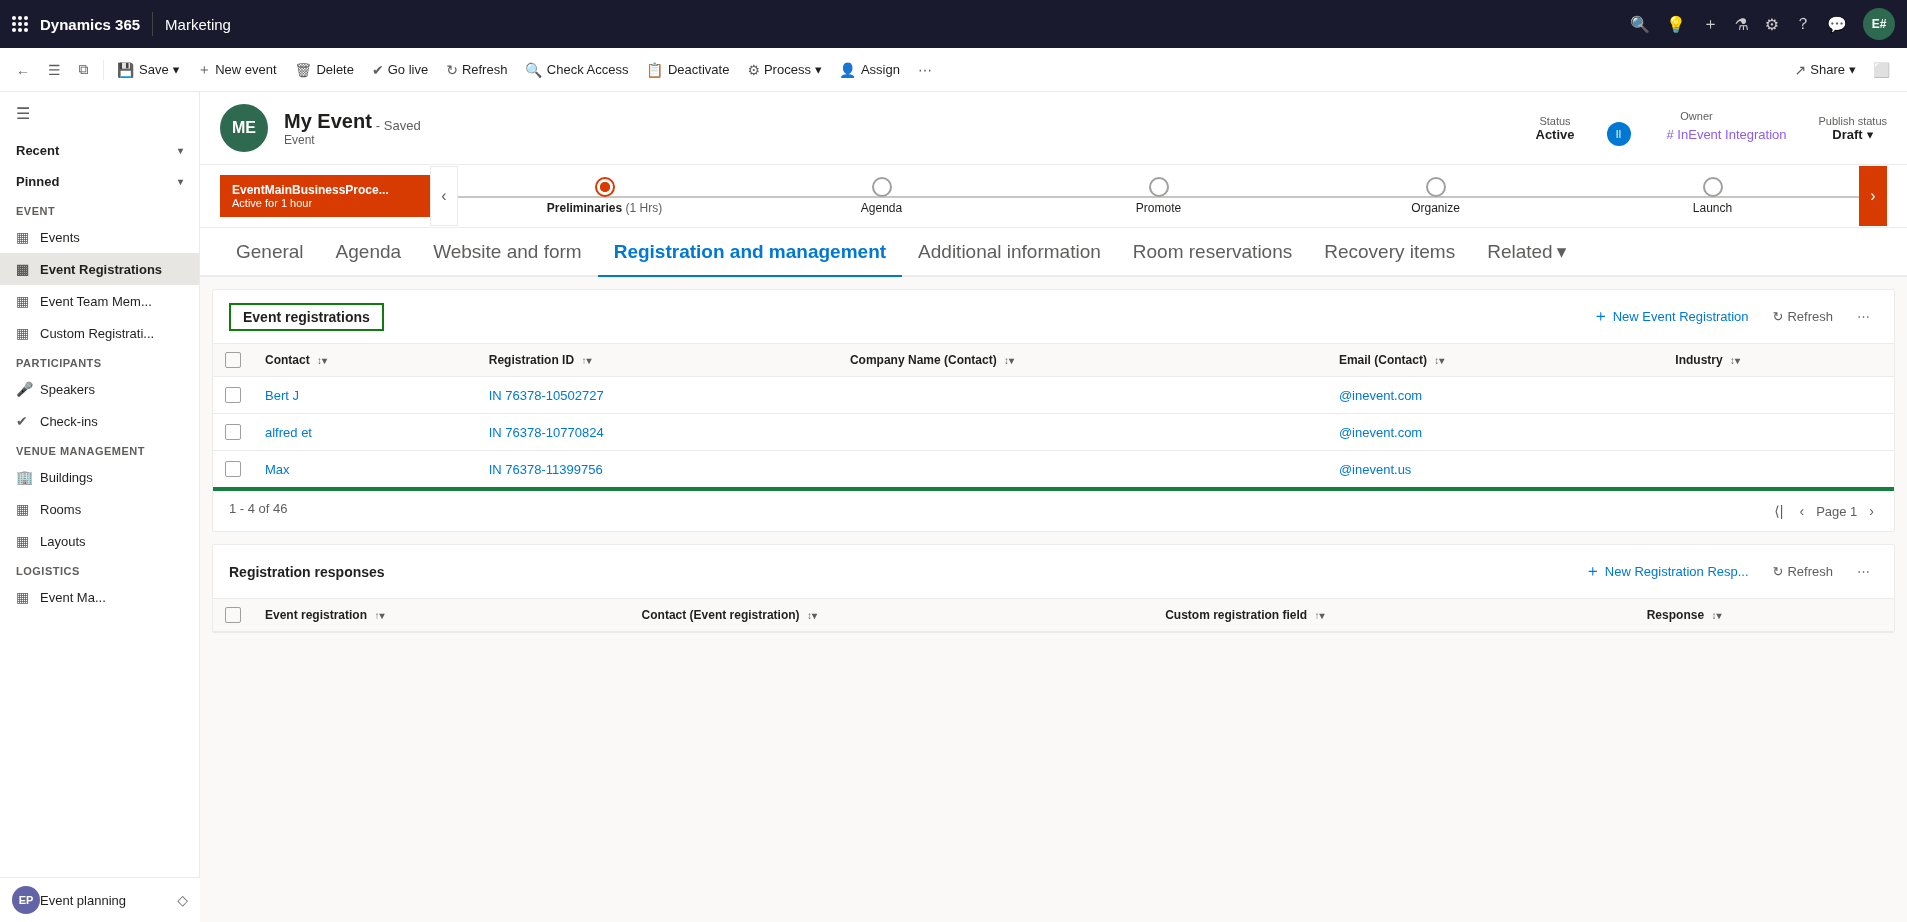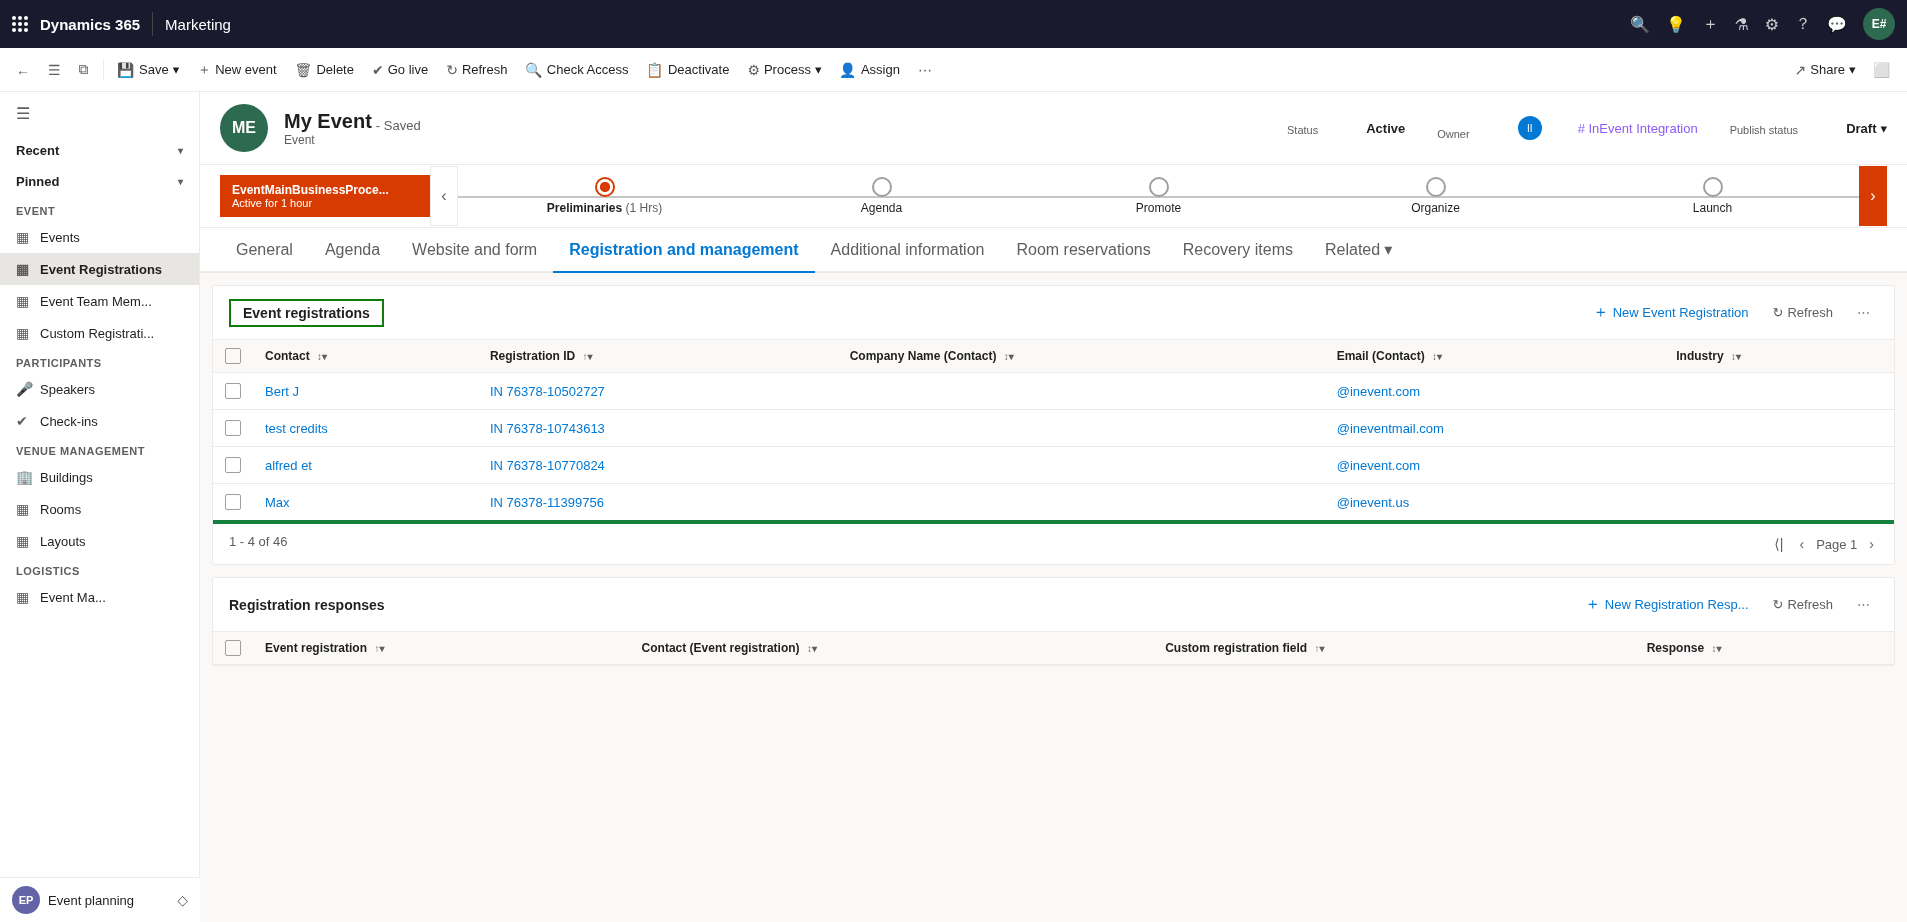"Status" .record-meta-item { align-items: flex-end -> center; flex-direction: row -> column; gap: 48px -> none }
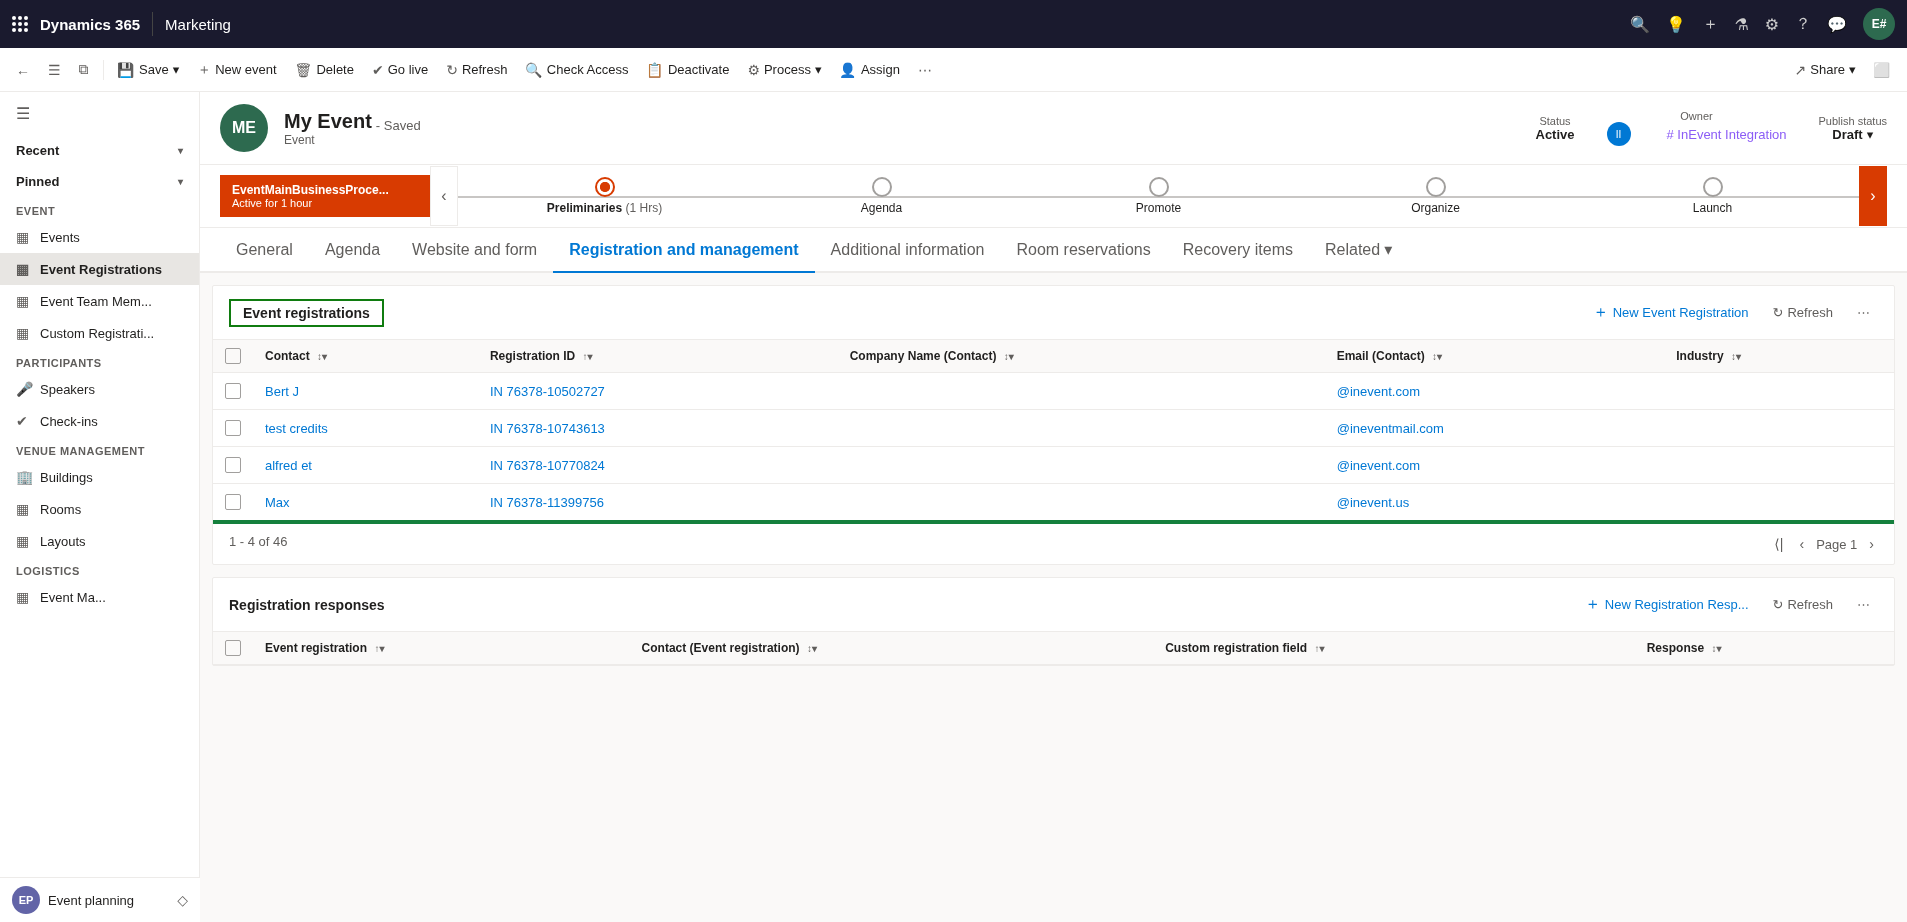"General" .tab { font-size: 16px -> 19px }
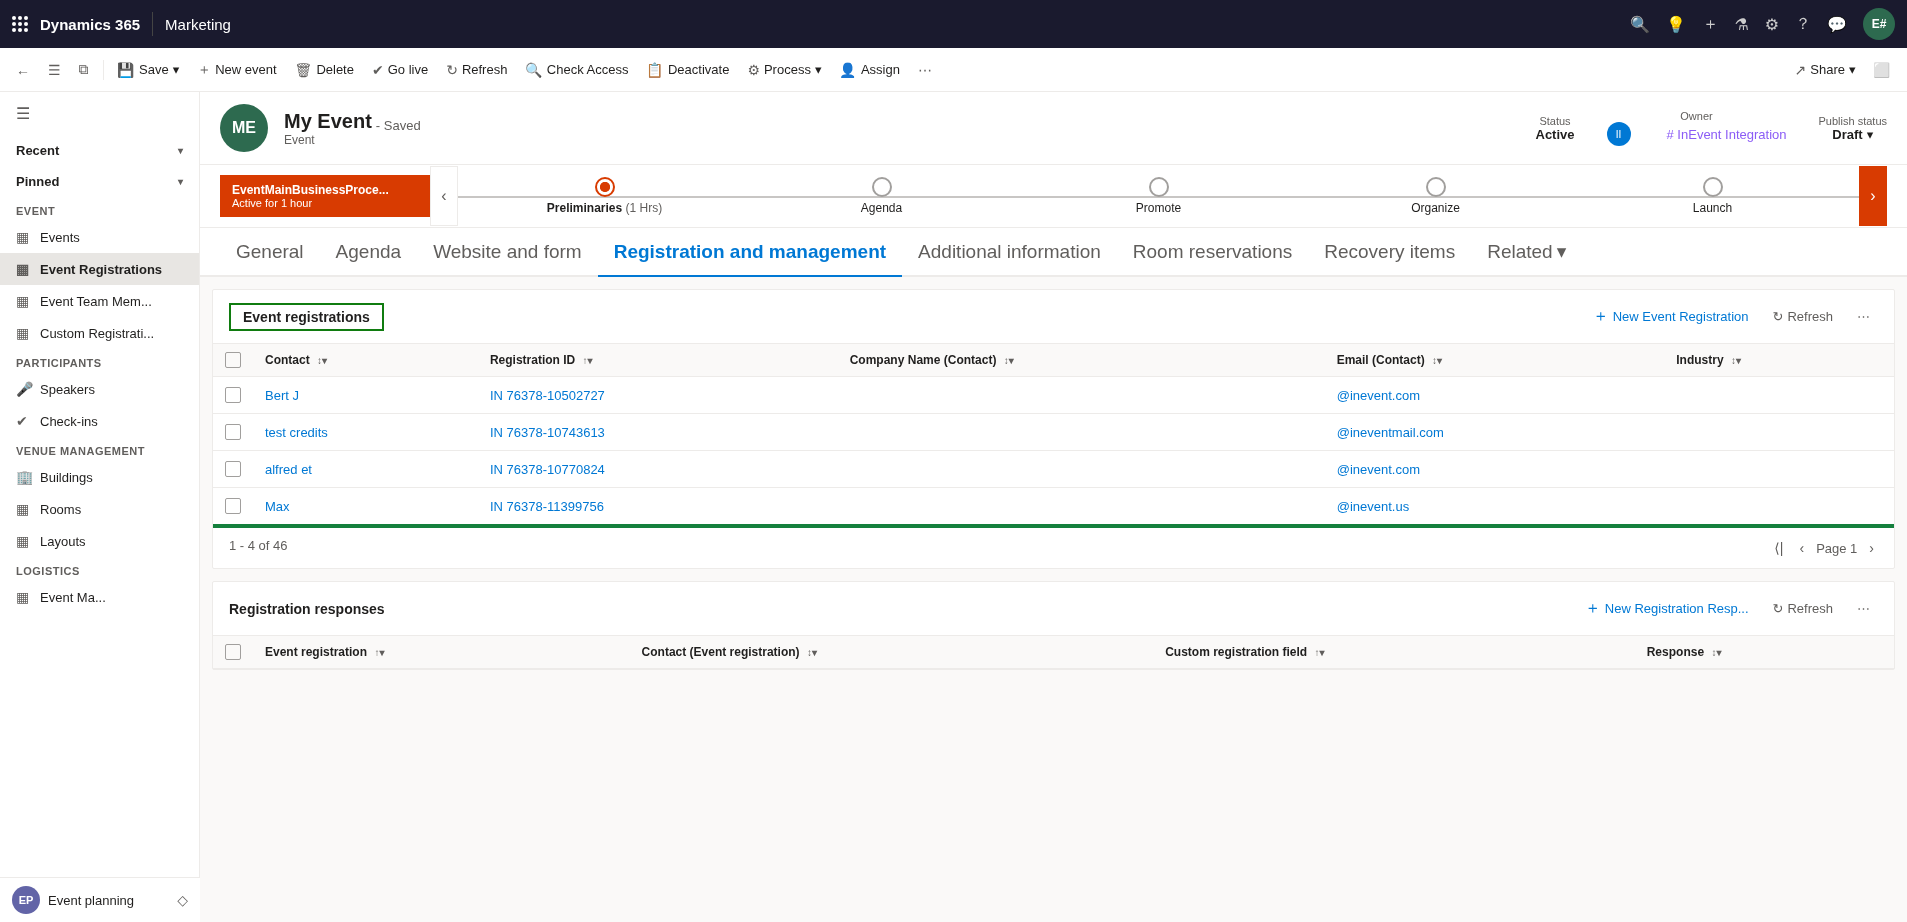"test credits" tr { html: <tr> <td> <div></div> </td> <td><a>test credits</a></td> <td><a>IN 76378-10743613</a></td> <td></td> <td><a>@ineventmail.com</a></td> <td></td> </tr> -> none }
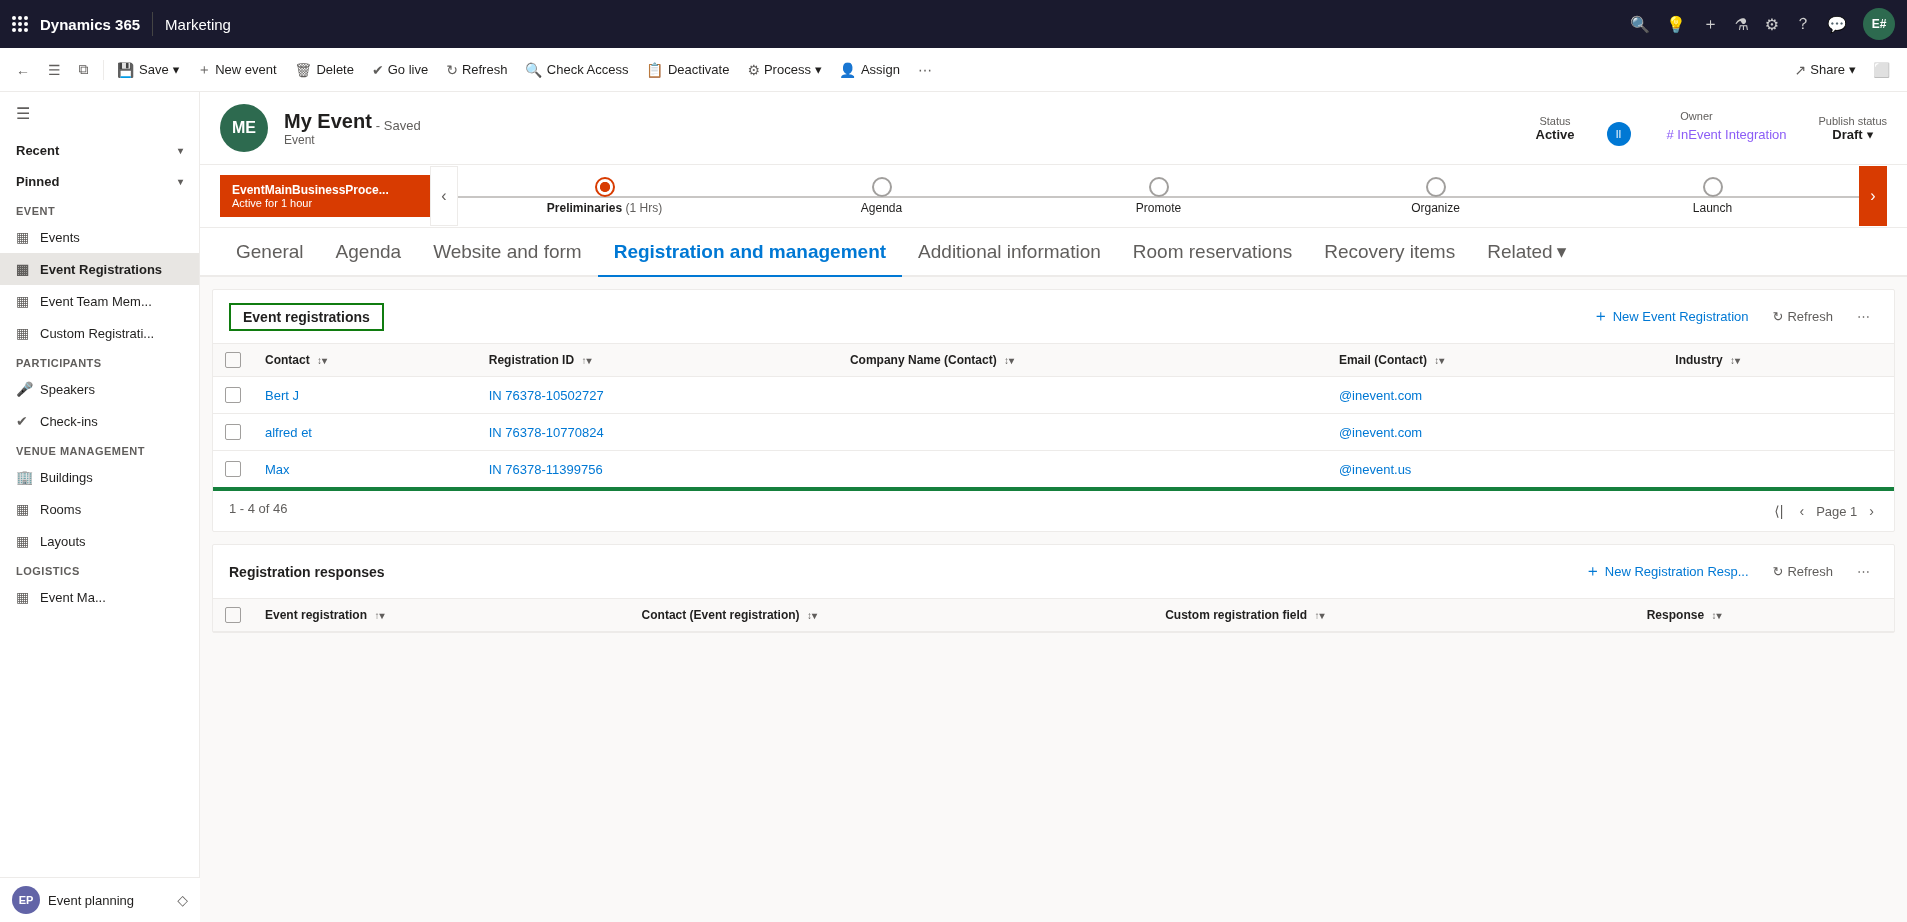"EP" div { gap: 8px -> none }
